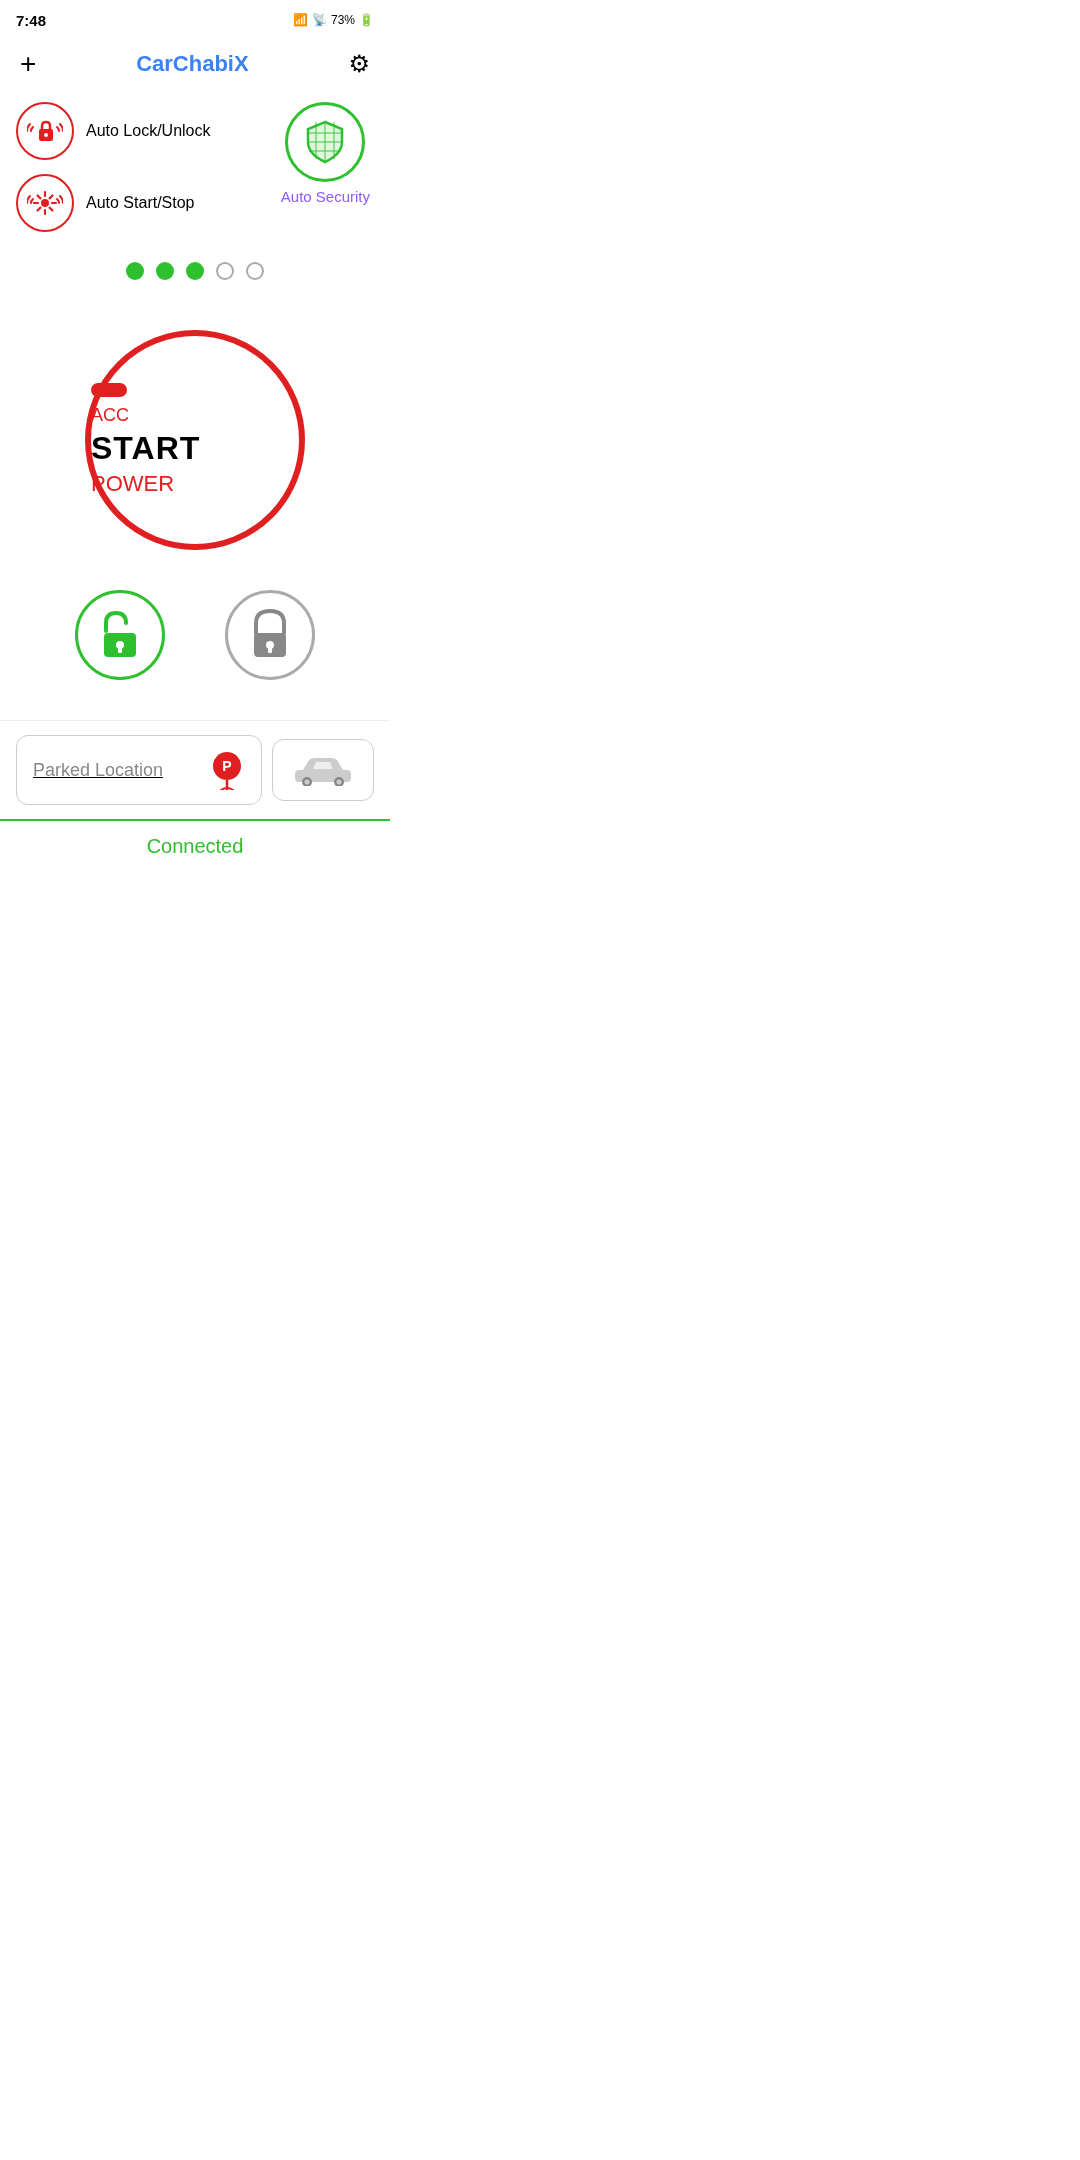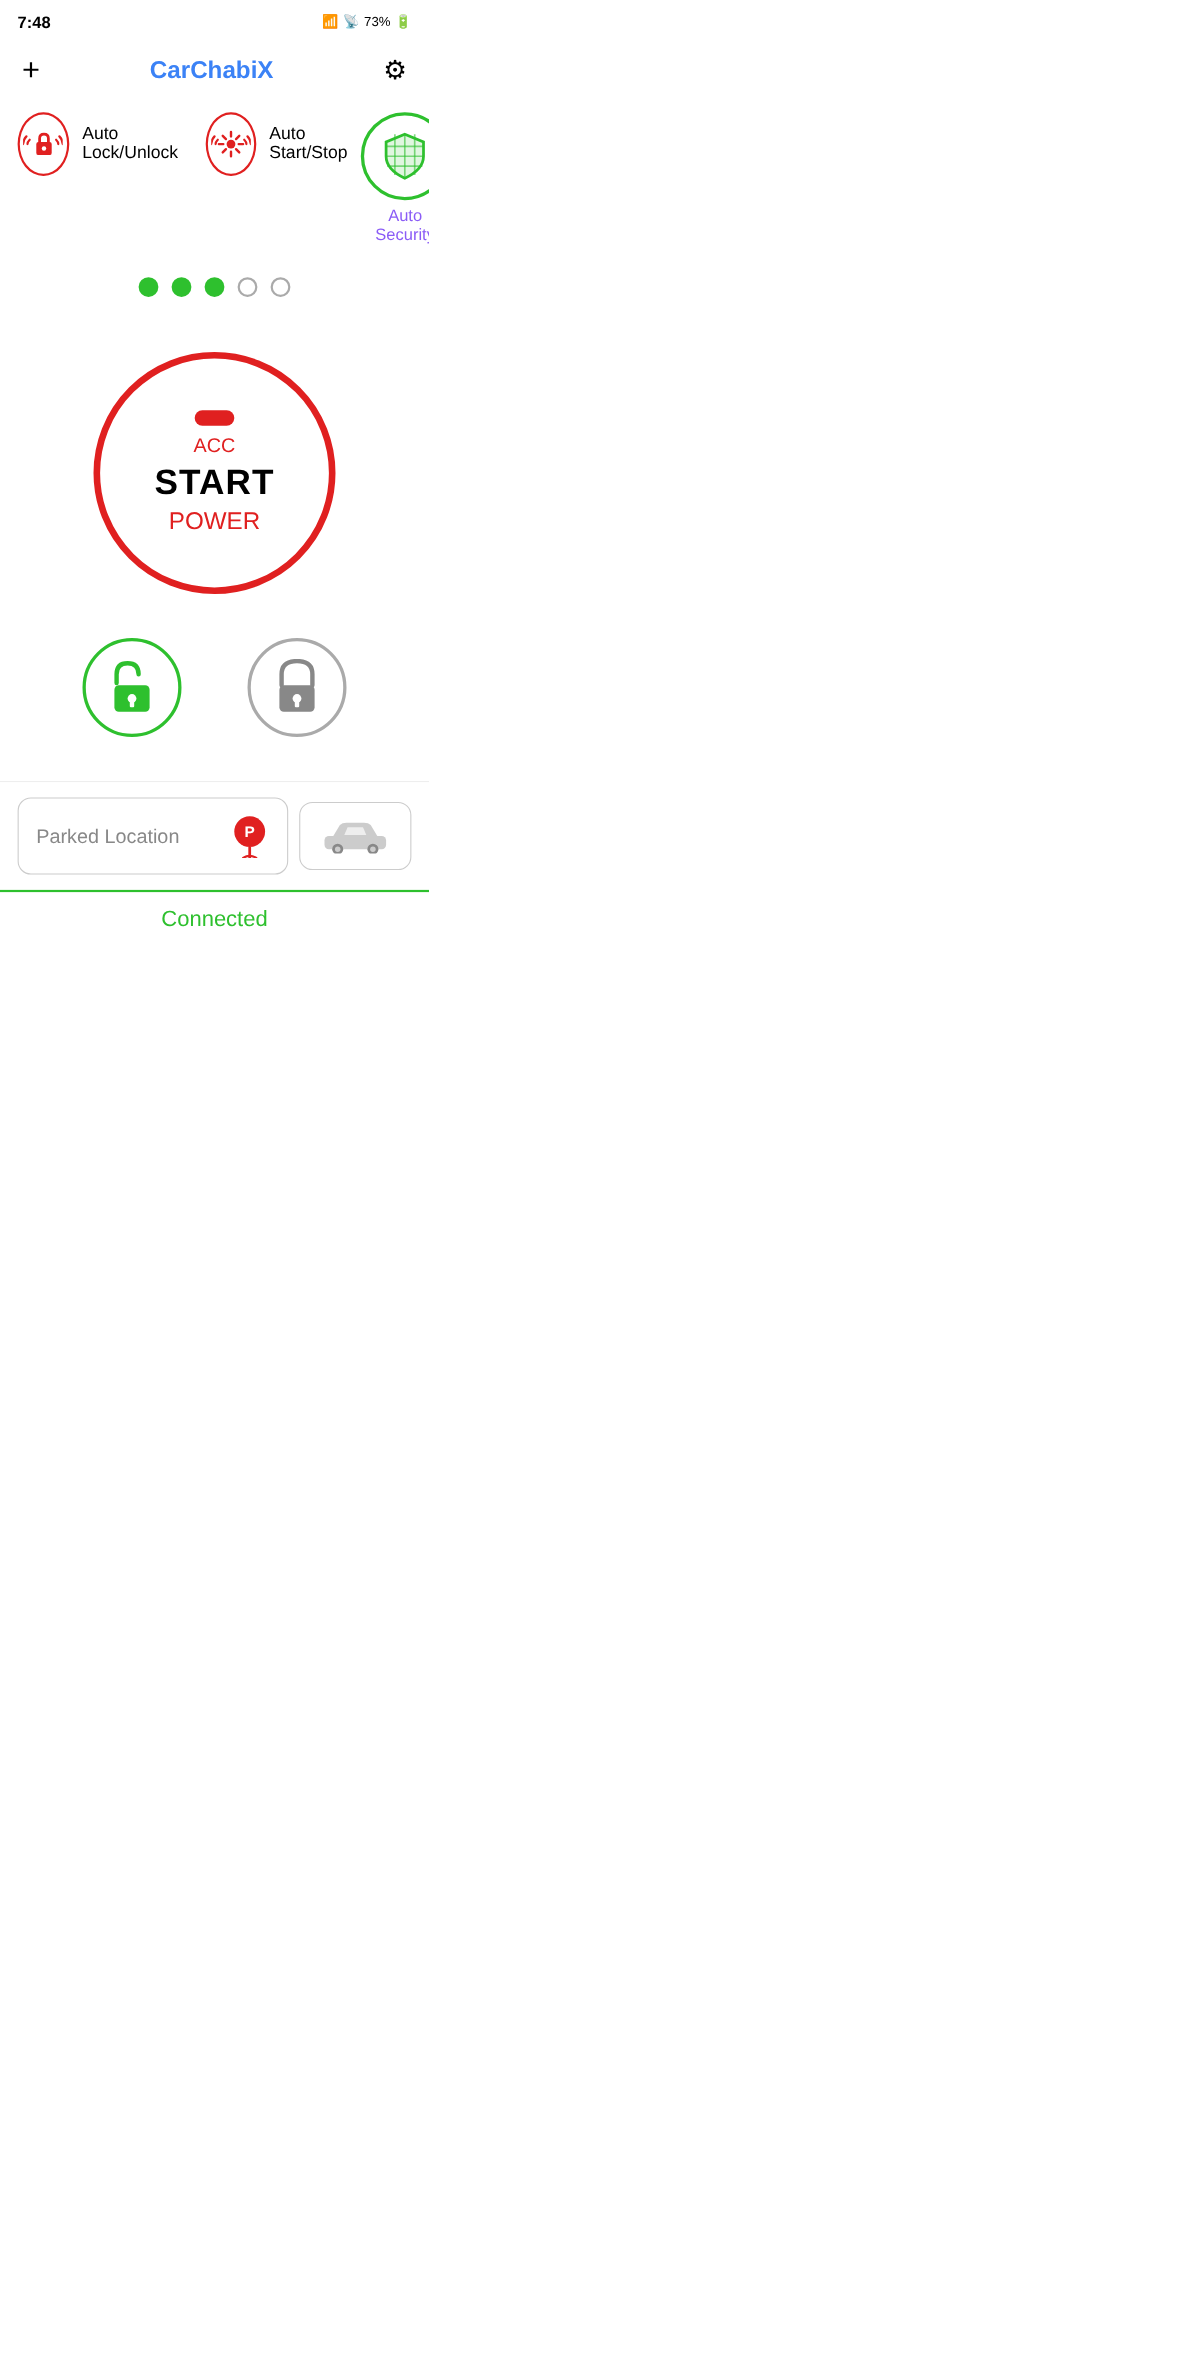"Auto Lock/Unlock" .feature-left { flex-direction: row -> column }
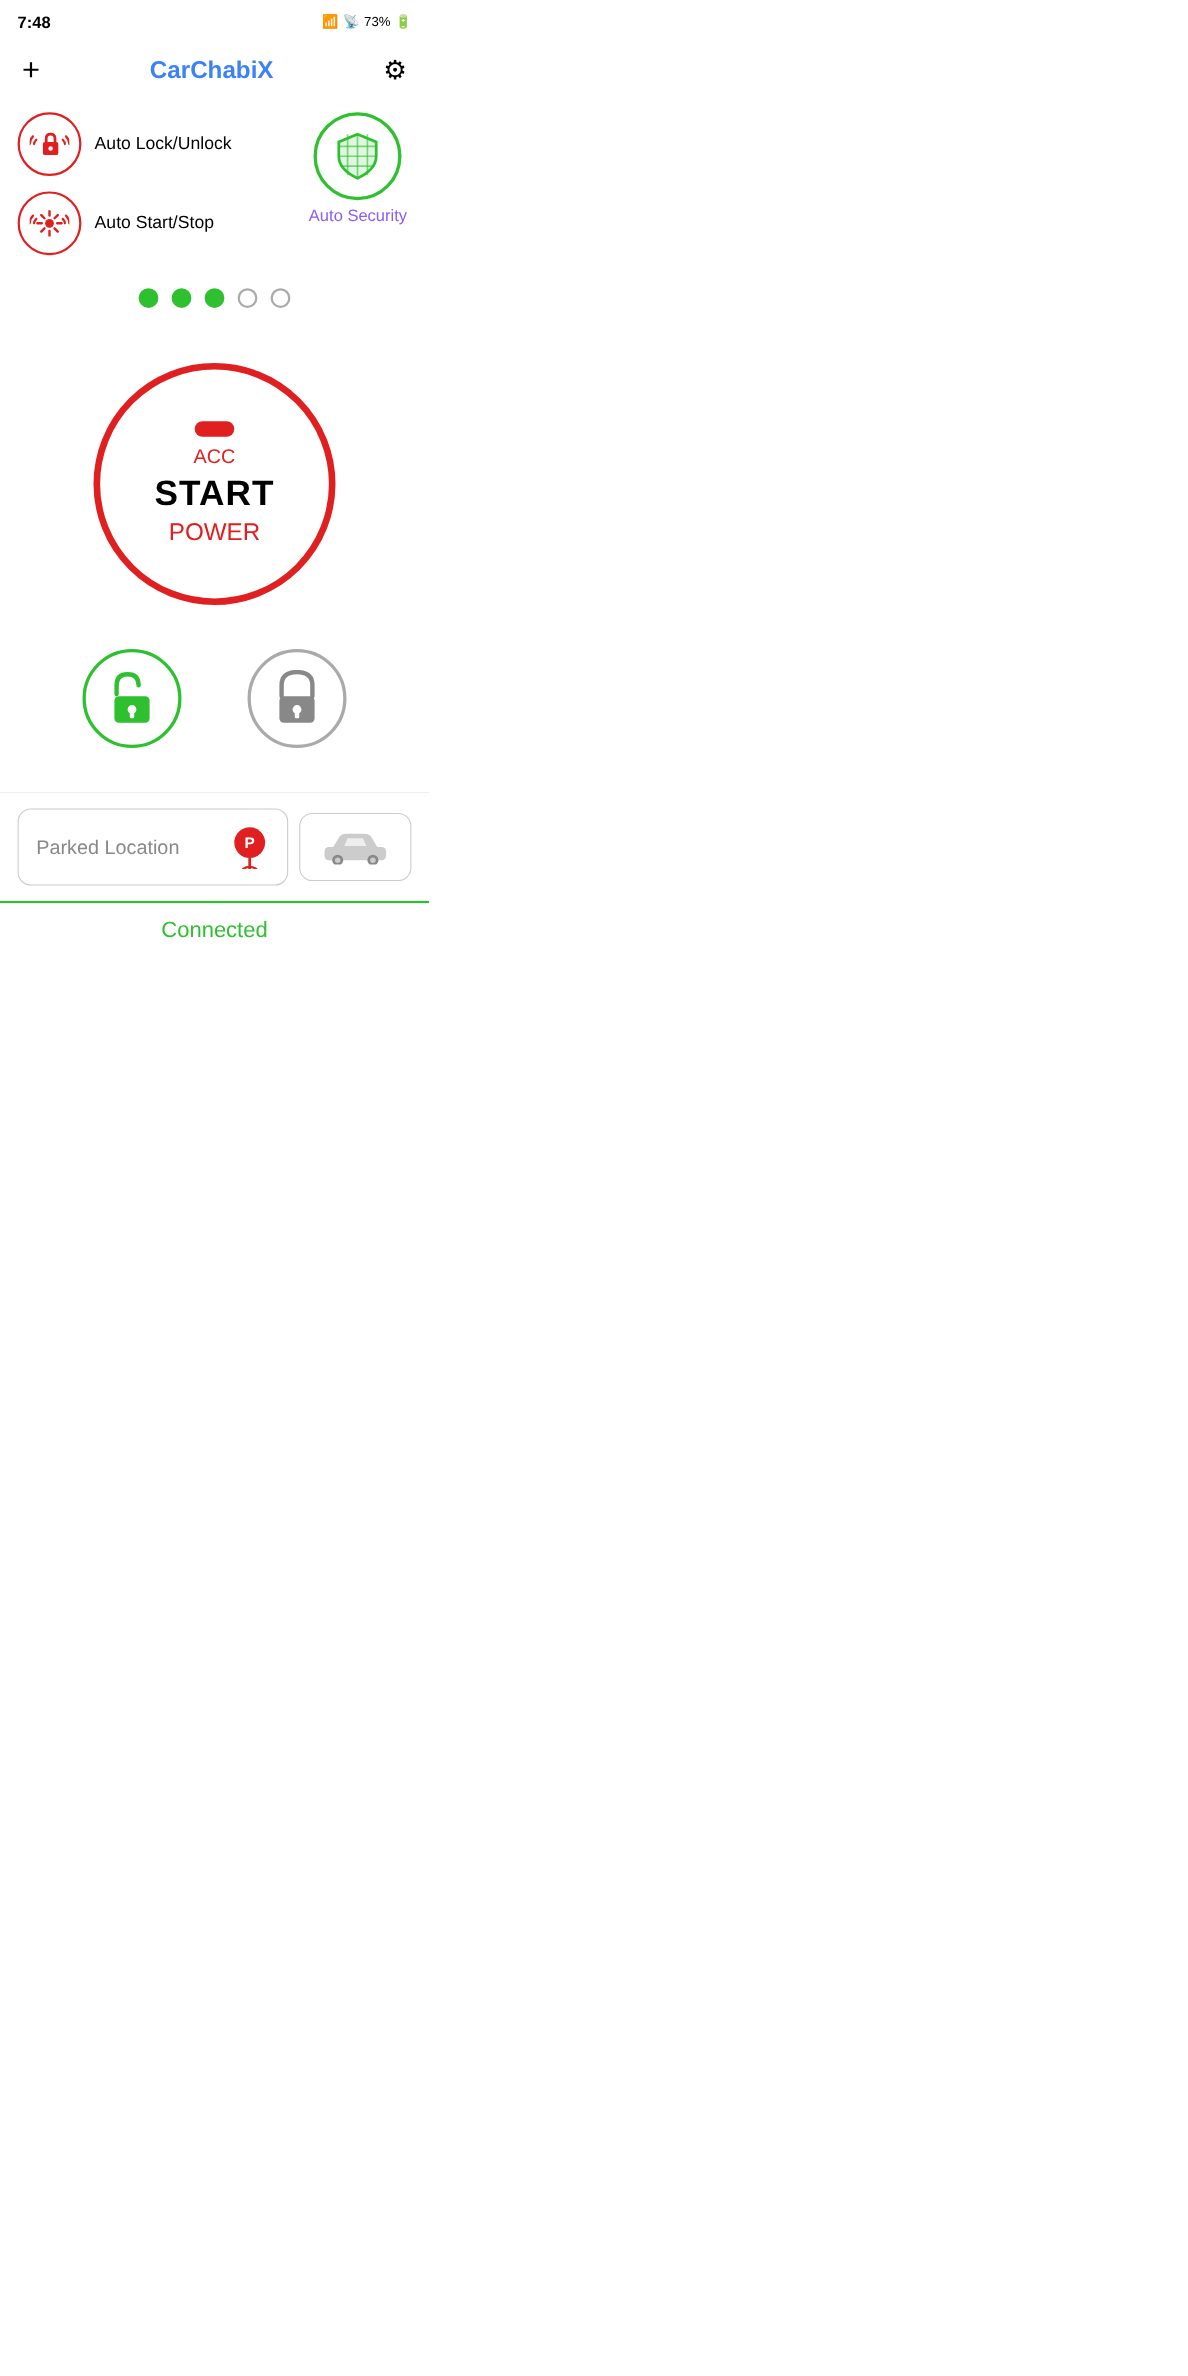"ACC" .start-circle { align-items: center -> flex-start }
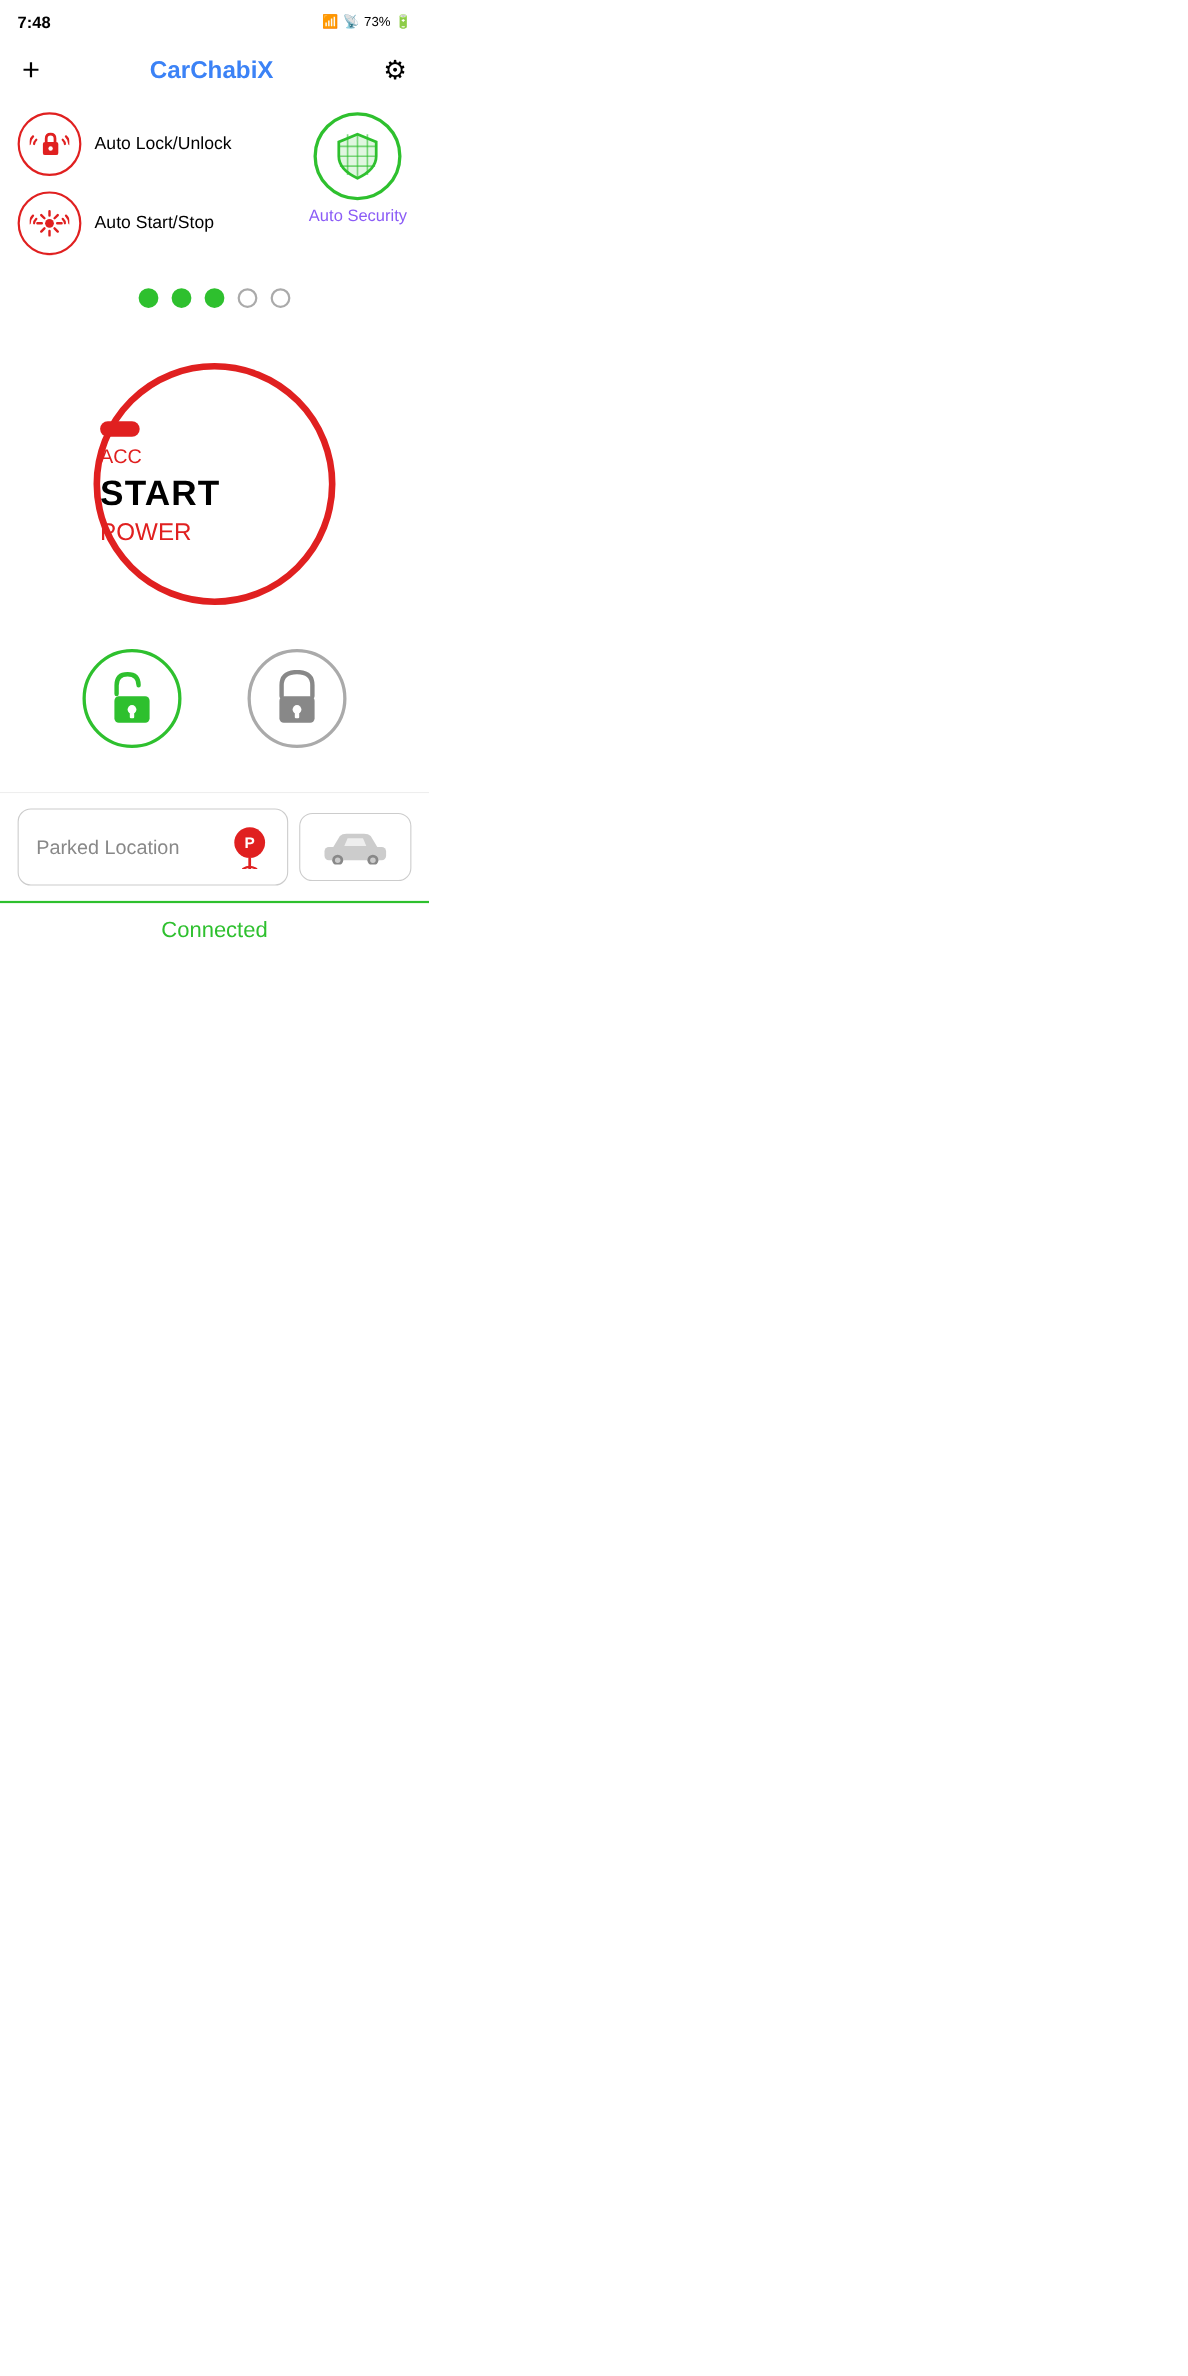"Parked Location" .parked-btn { text-decoration: none -> underline }
